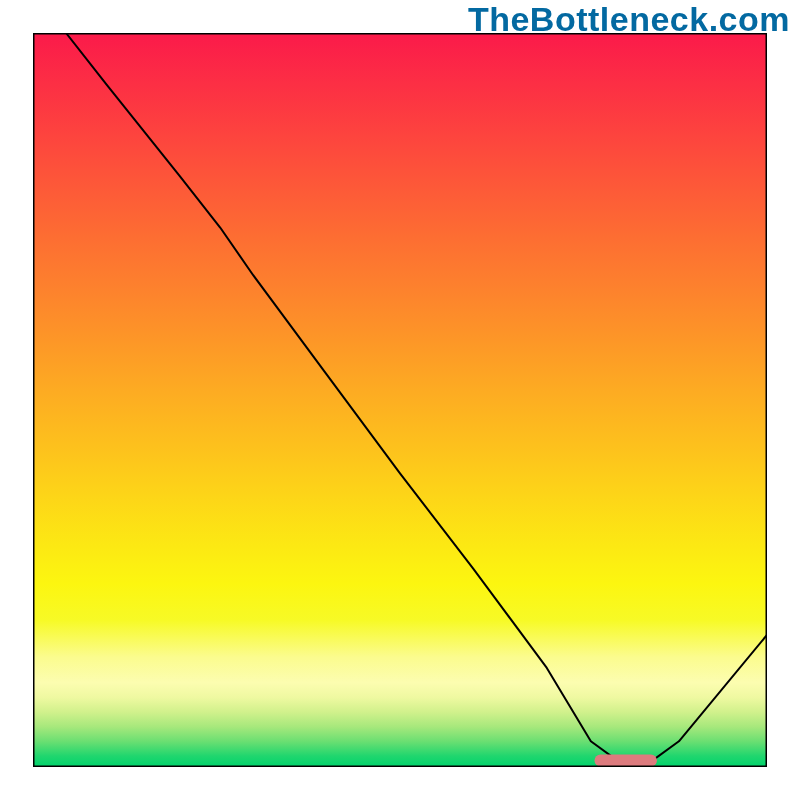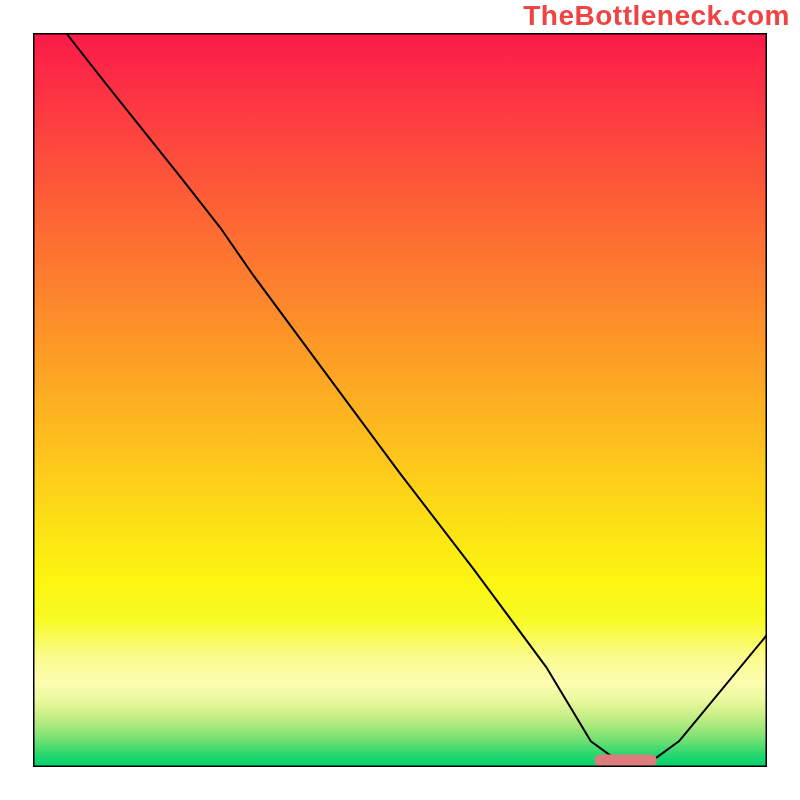"TheBottleneck.com" .watermark { color: #ef4444 -> #0369a1; font-size: 28px -> 34px }
